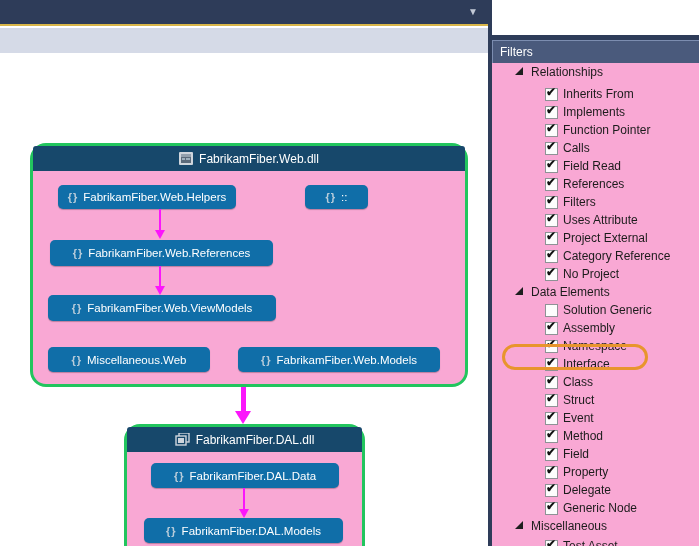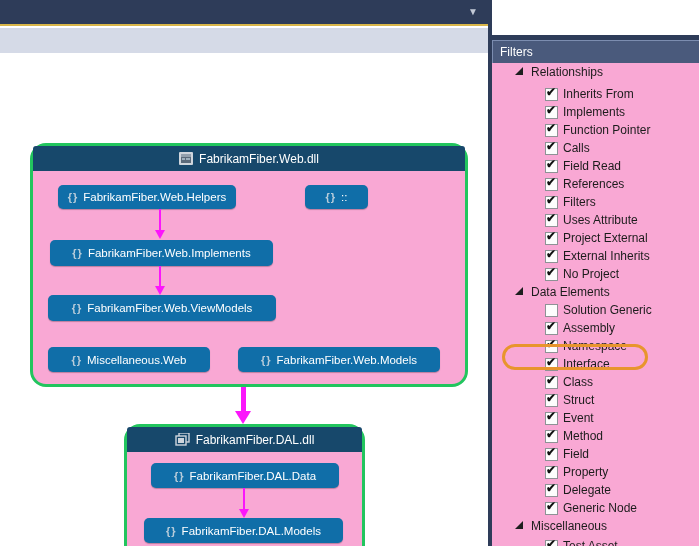"FabrikamFiber.Web.Implements" span { text: FabrikamFiber.Web.Implements -> FabrikamFiber.Web.References }
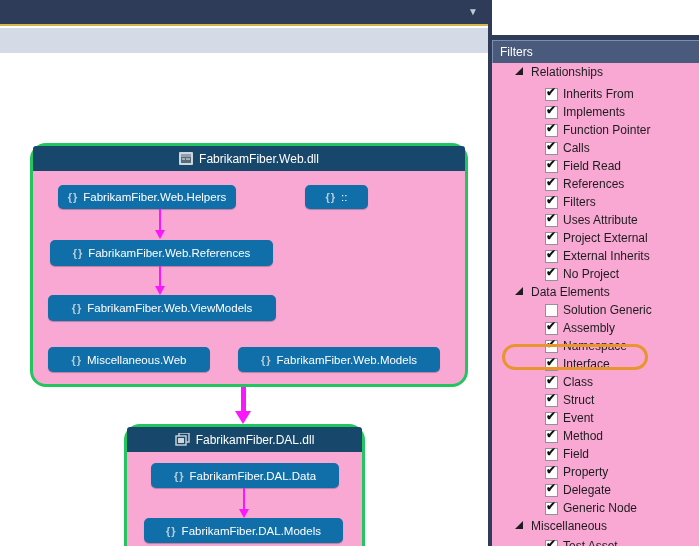"External Inherits" span.f-item-label { text: External Inherits -> Category Reference }
